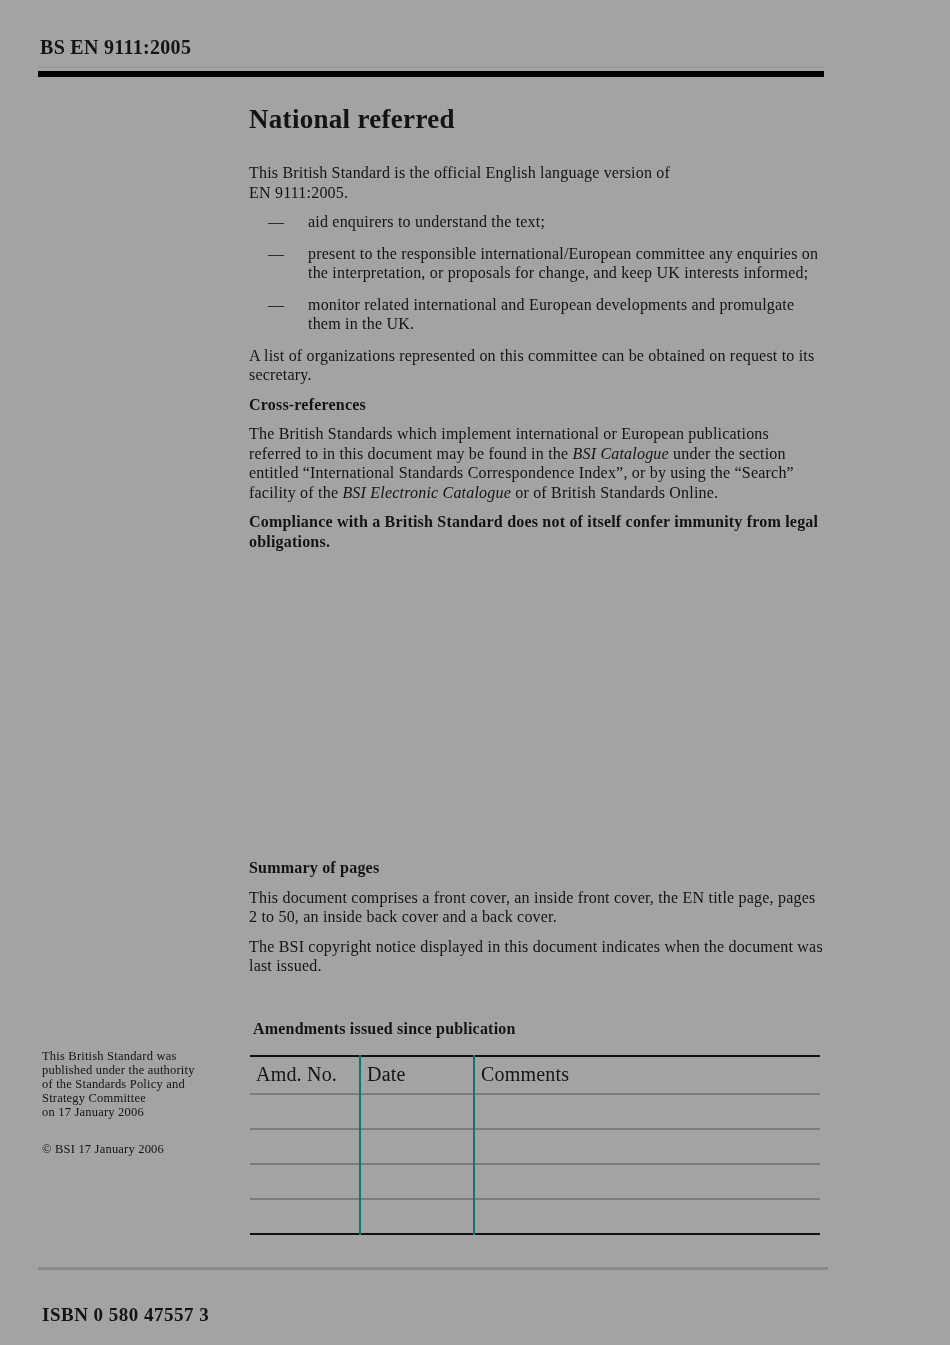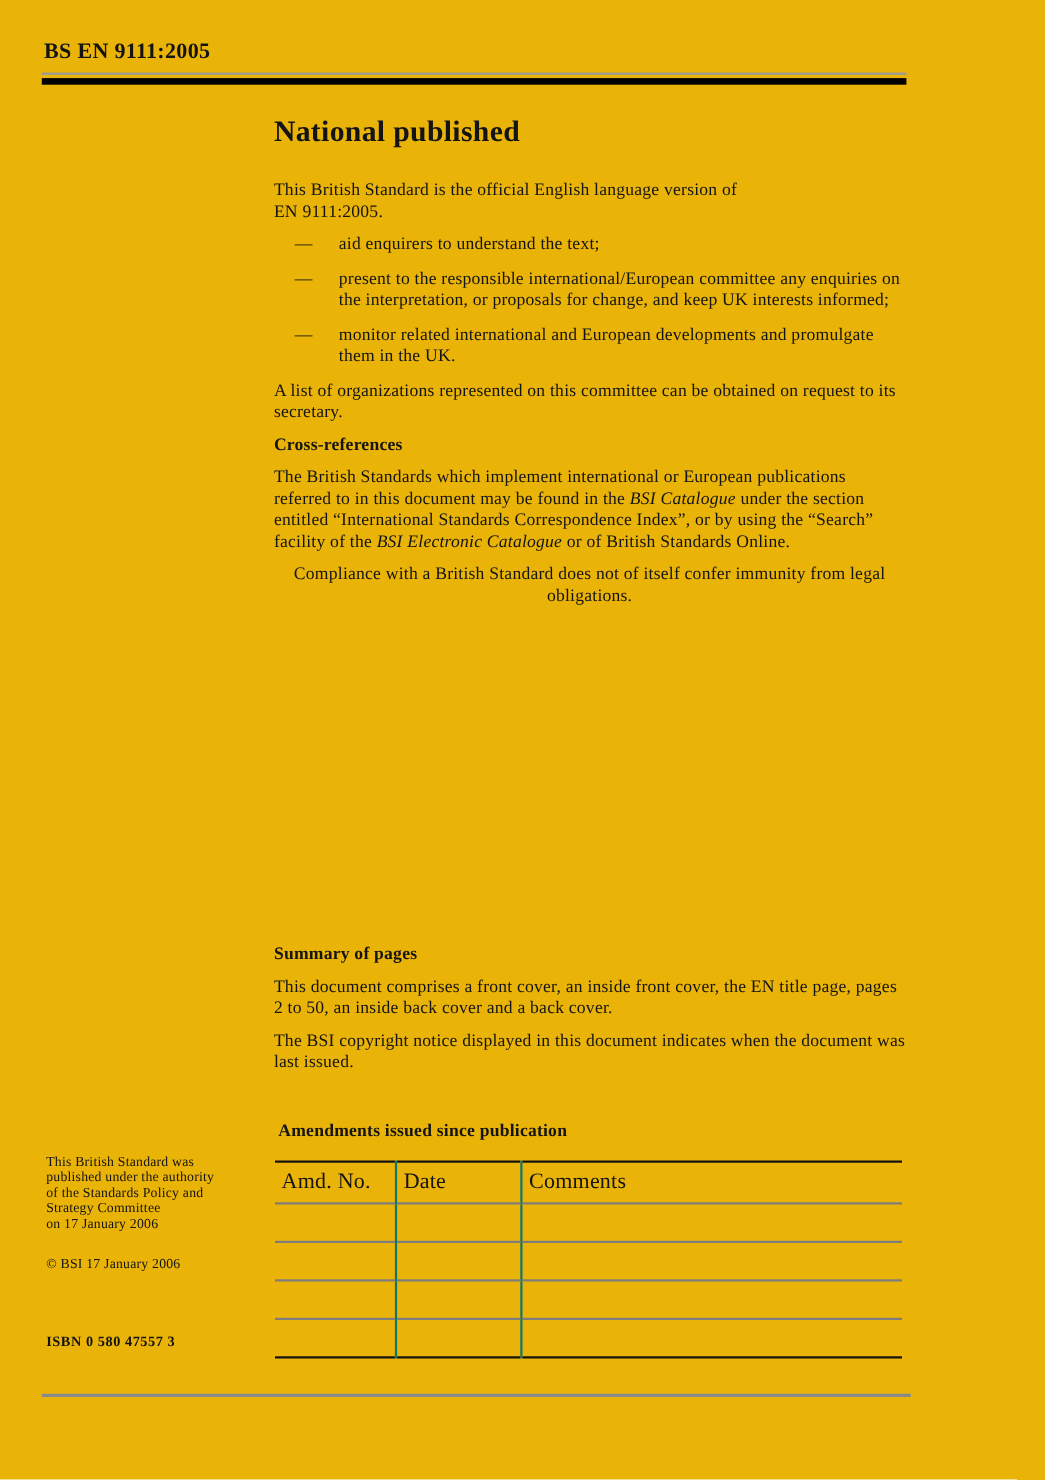"BS EN 9111:2005" .page { background: #eab308 -> #a3a3a3 }
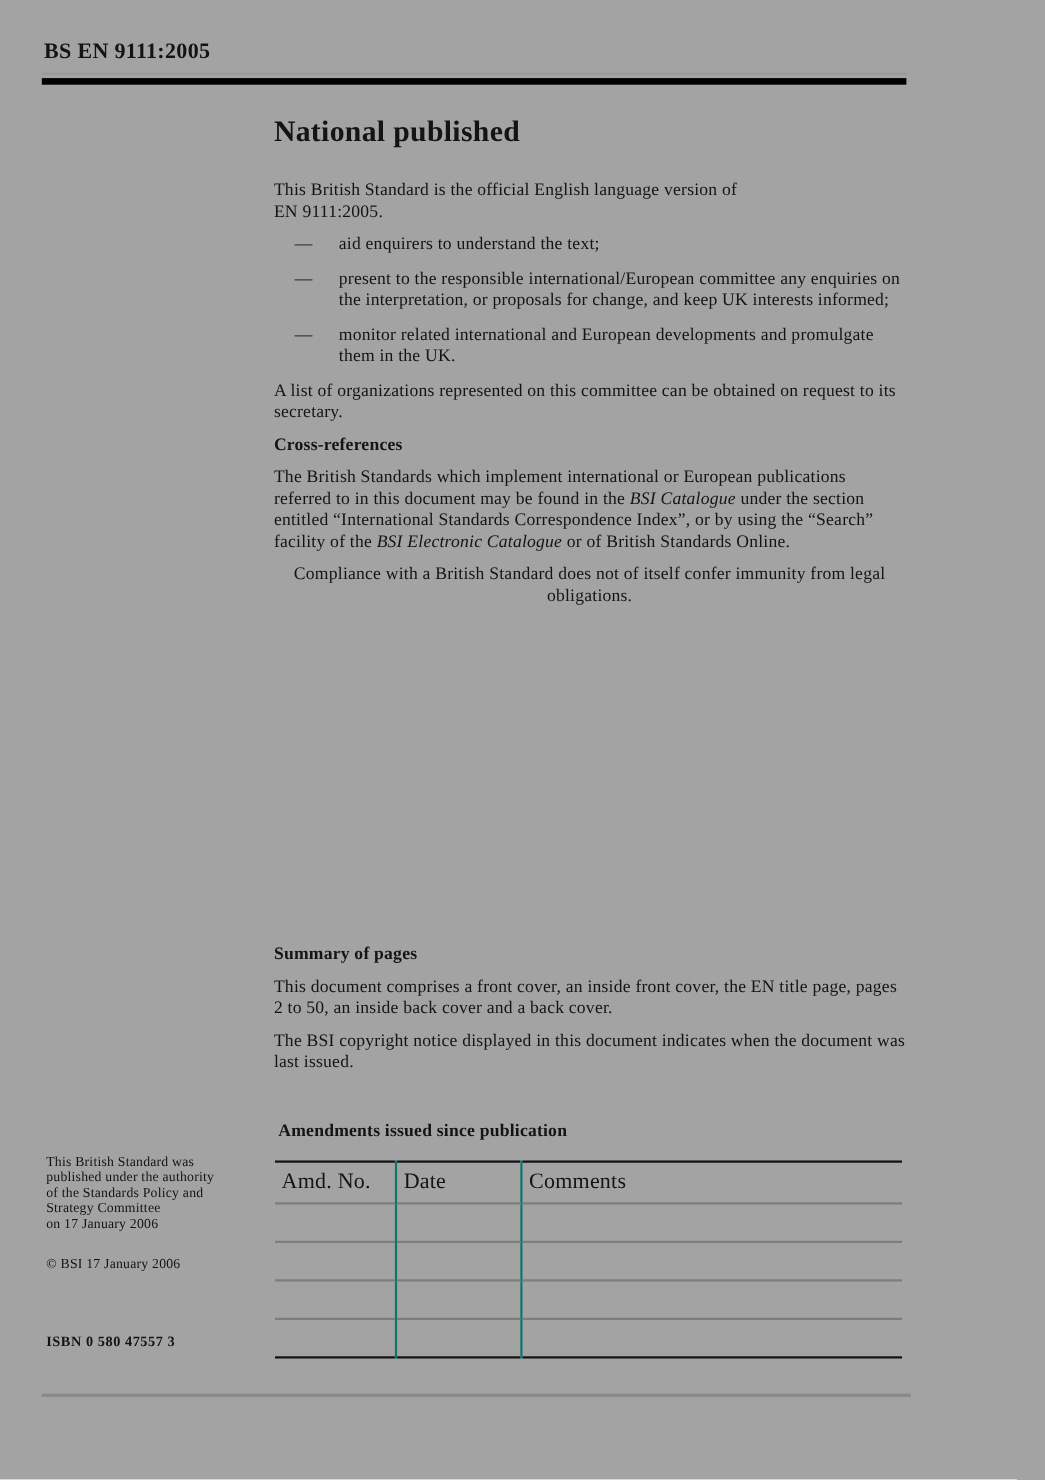"National published" h1.page-title { text: published -> referred }
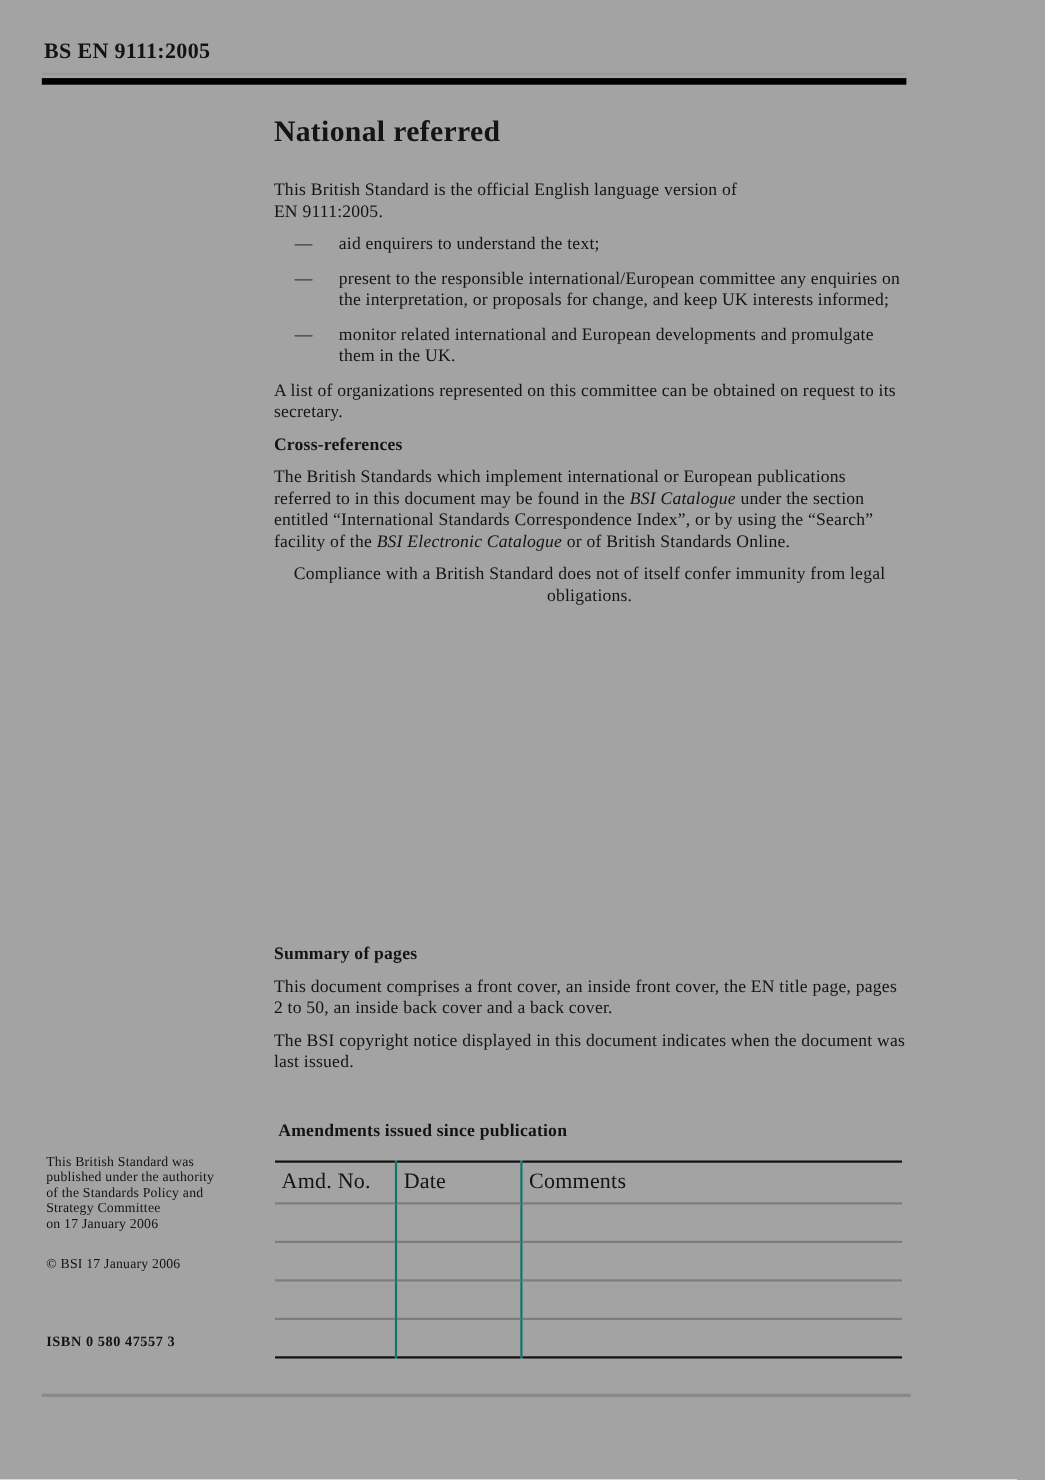"Compliance with a British Standard" .bold-para { font-weight: normal -> bold; text-align: center -> none }
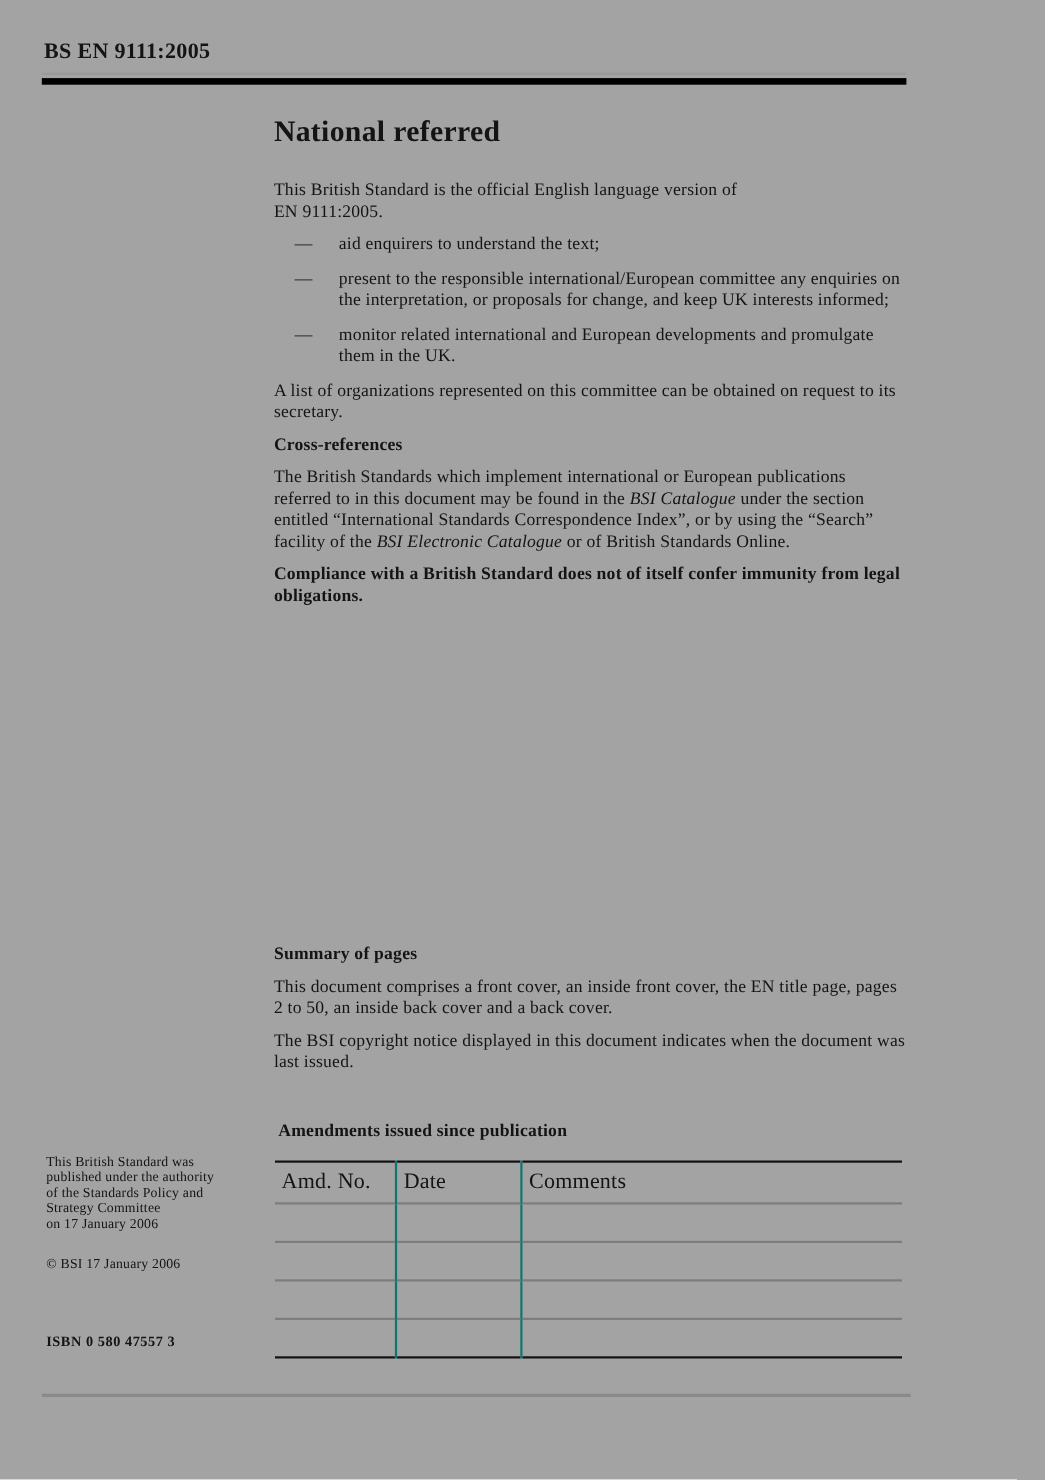"ISBN 0 580 47557 3" .isbn { font-size: 13px -> 19px; top: 1212px -> 1304px }
